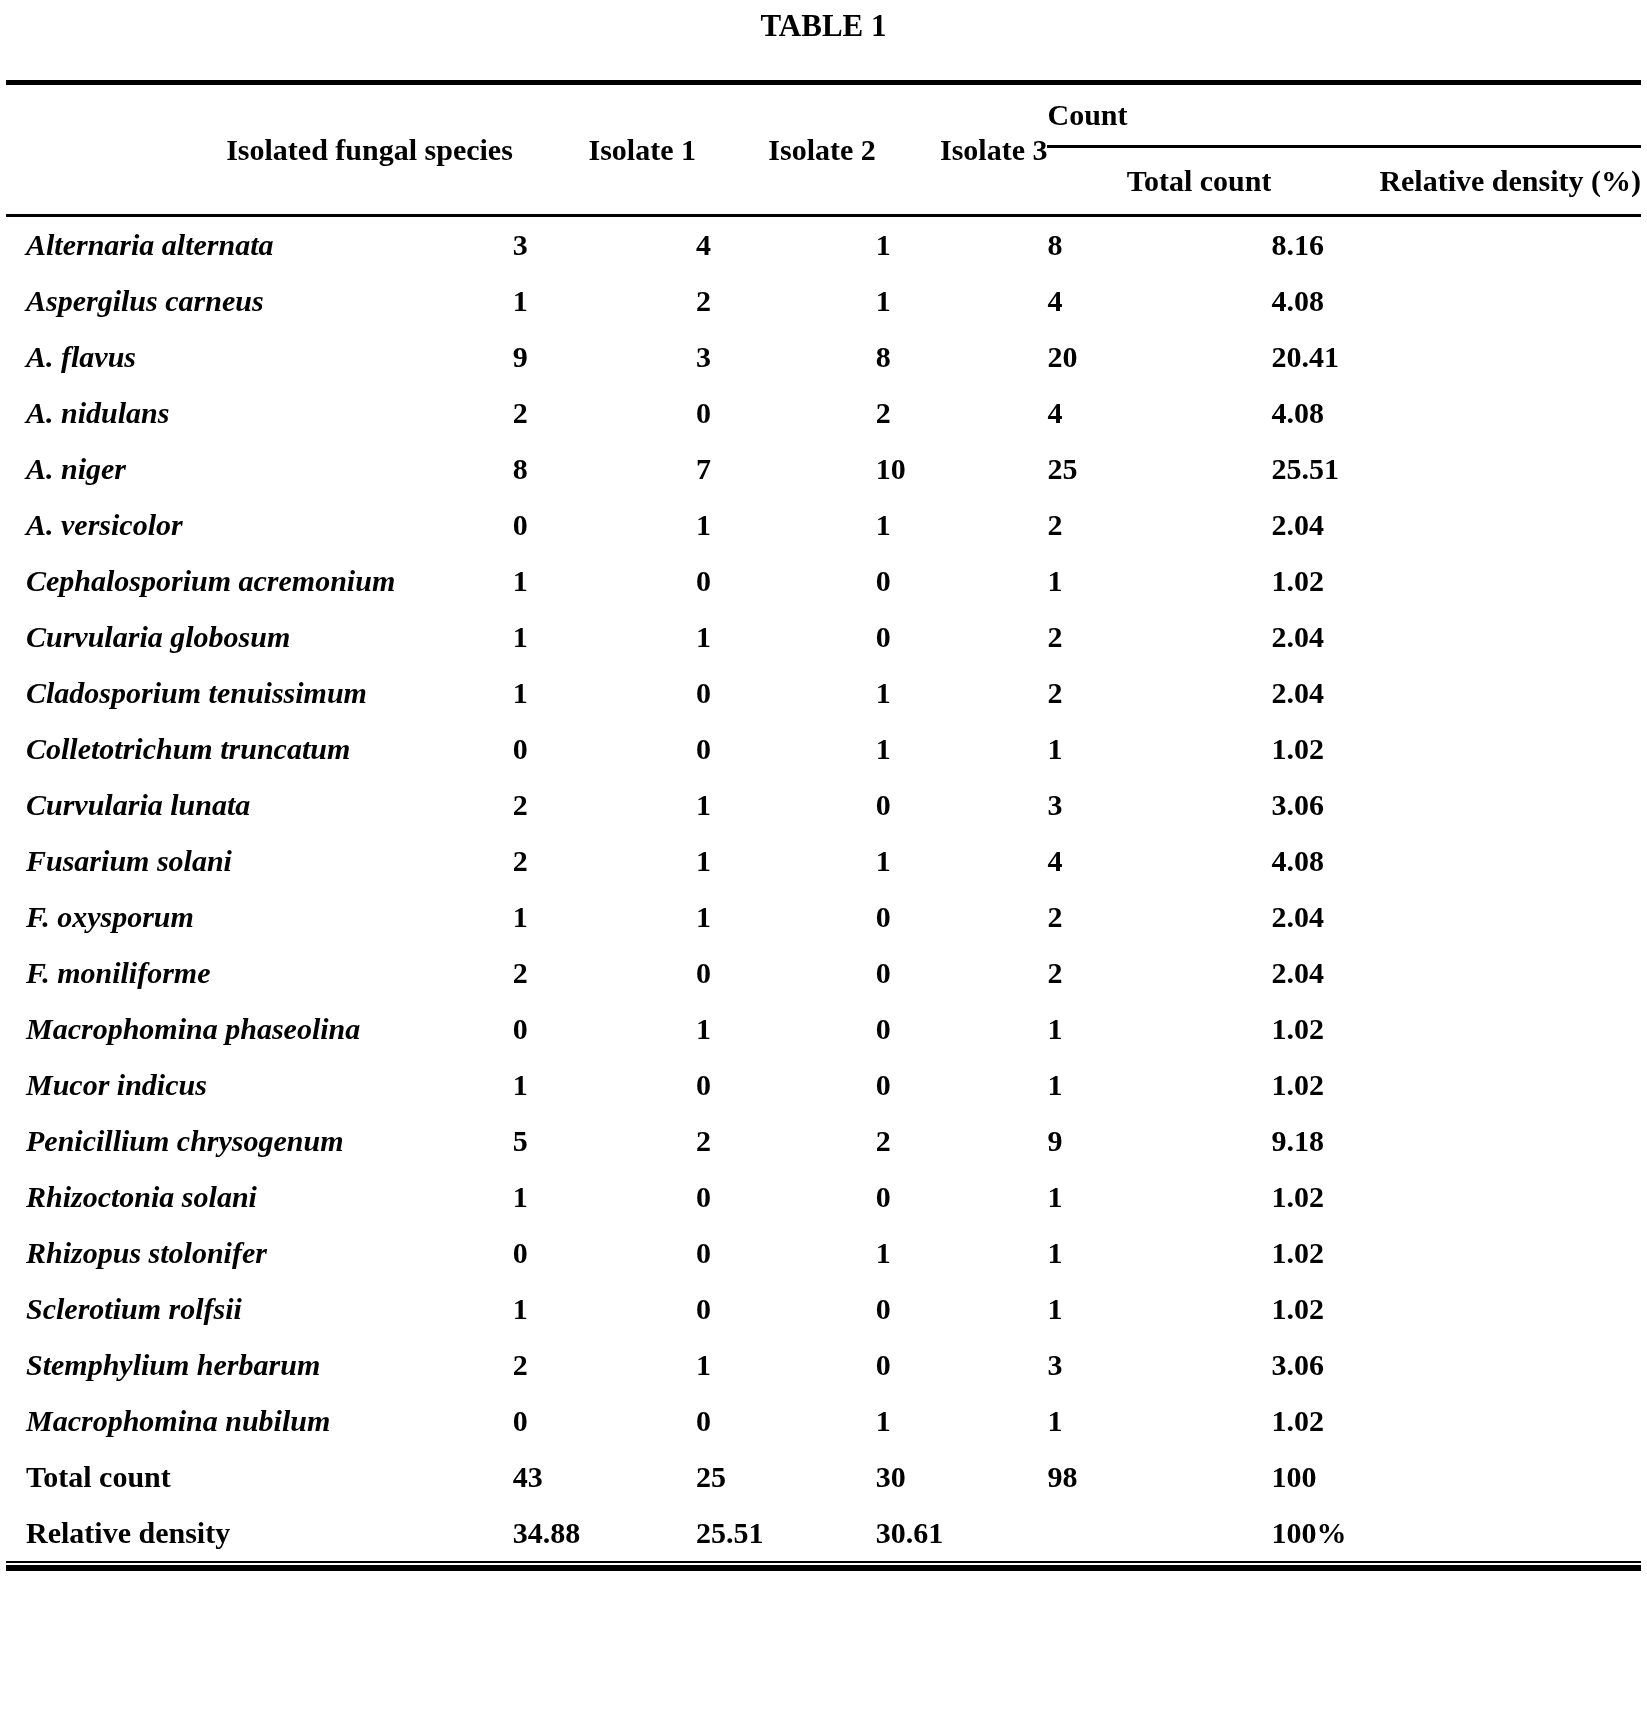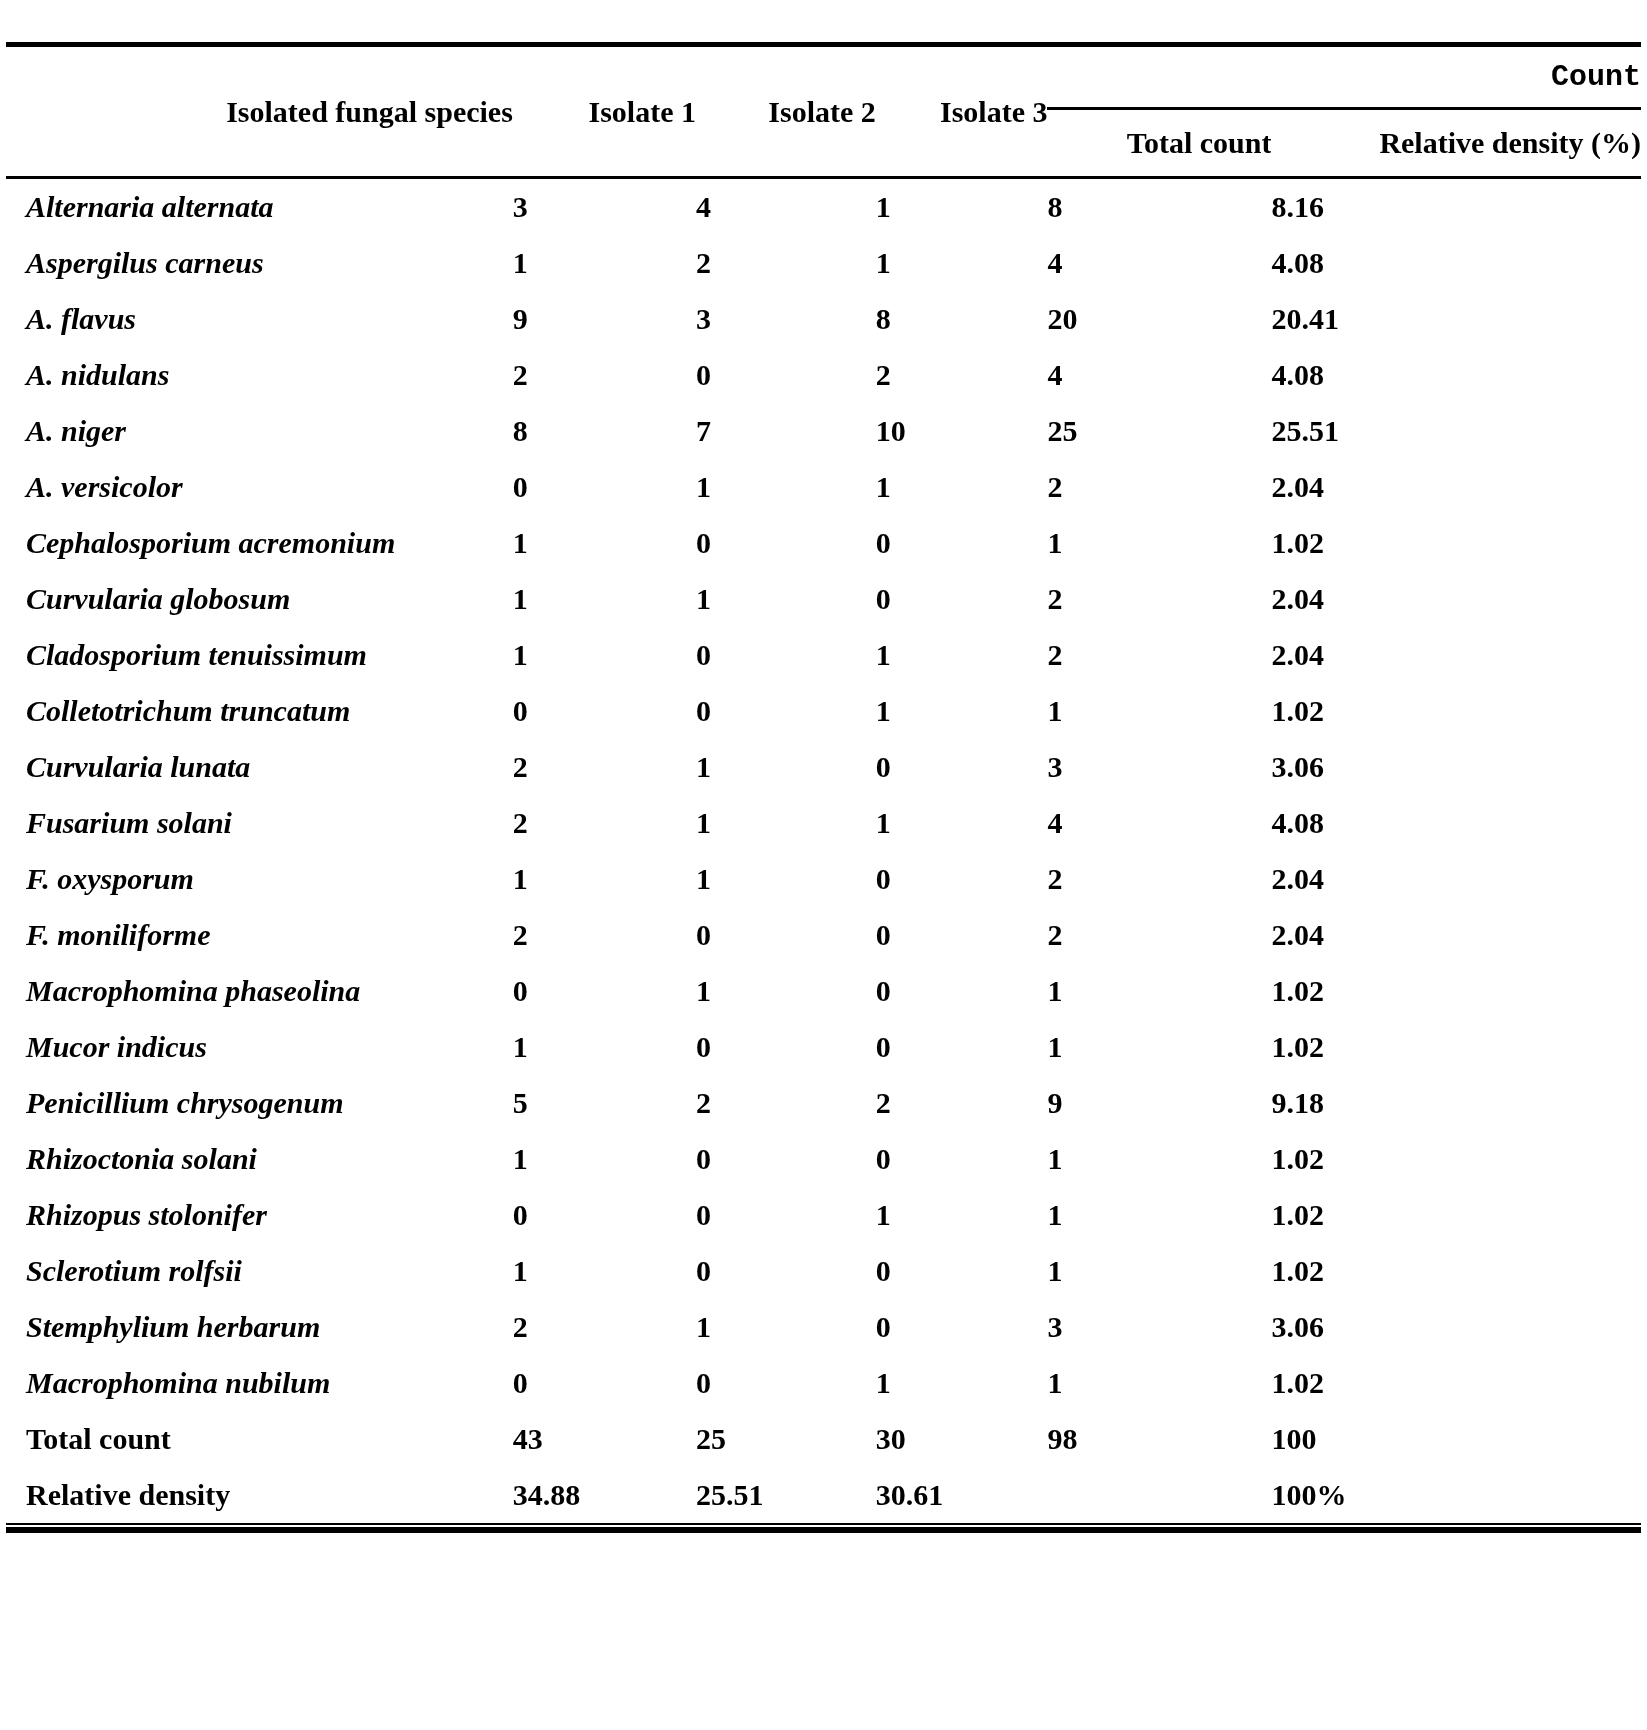"TABLE 1" div.table-label { html: none -> <div>TABLE 1</div> }
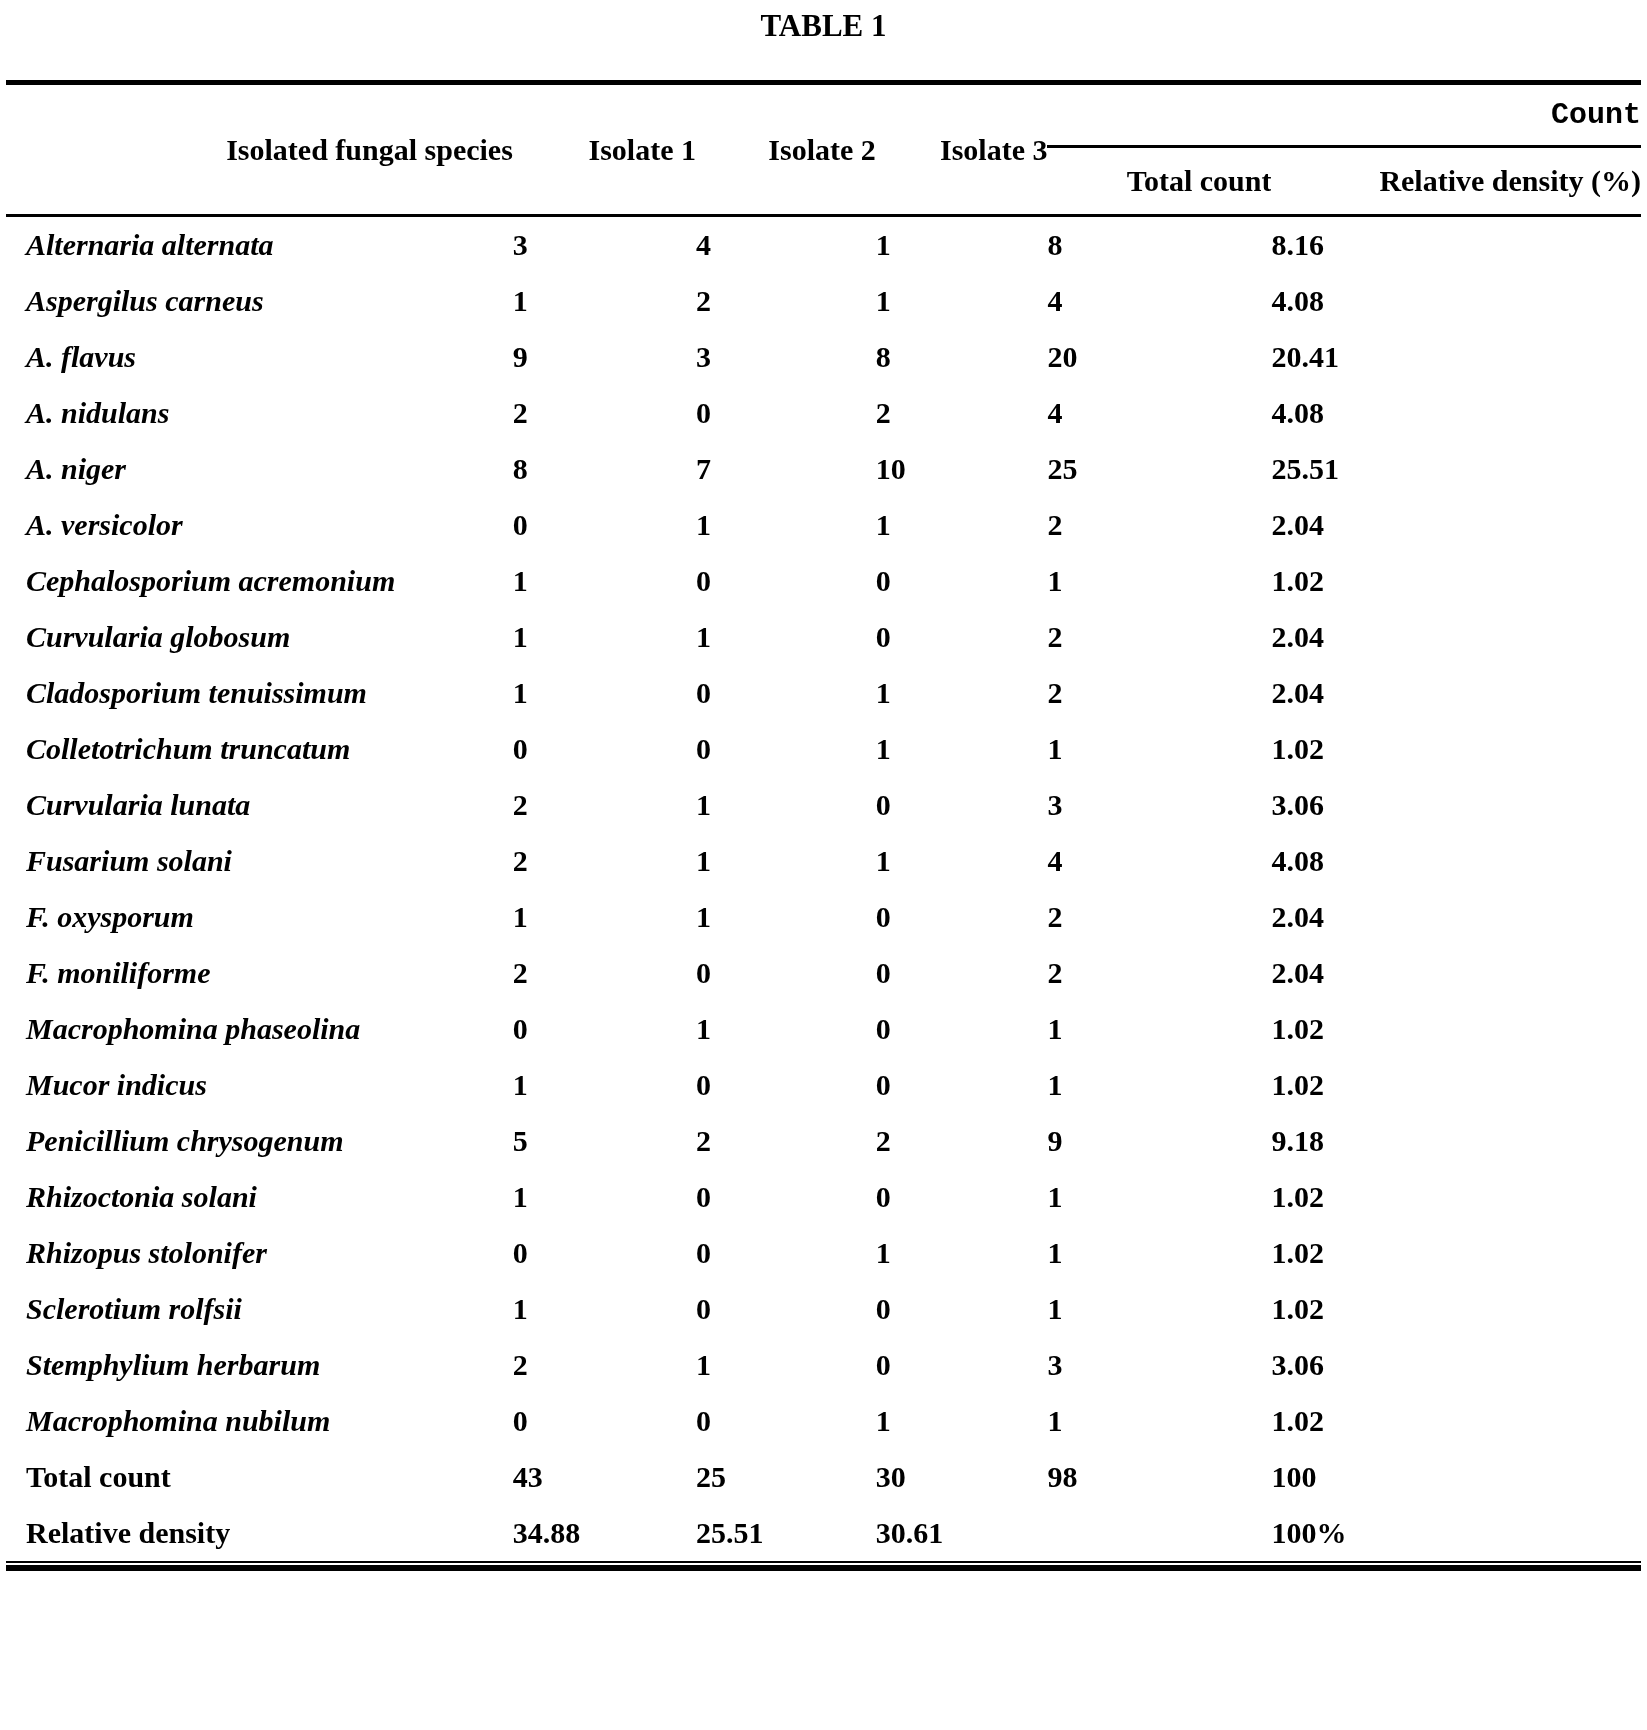"Count" th.count-group { font-family: Liberation Mono, monospace -> none; text-align: right -> left }
